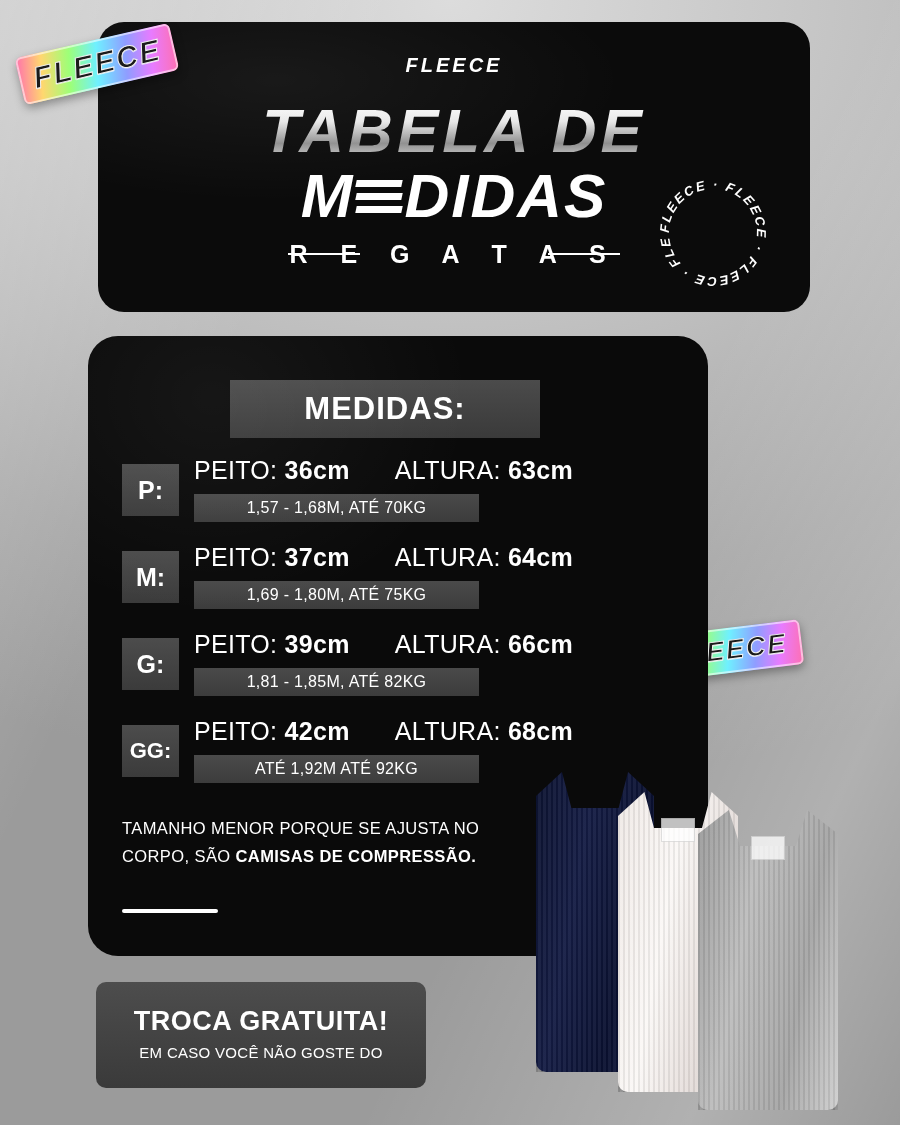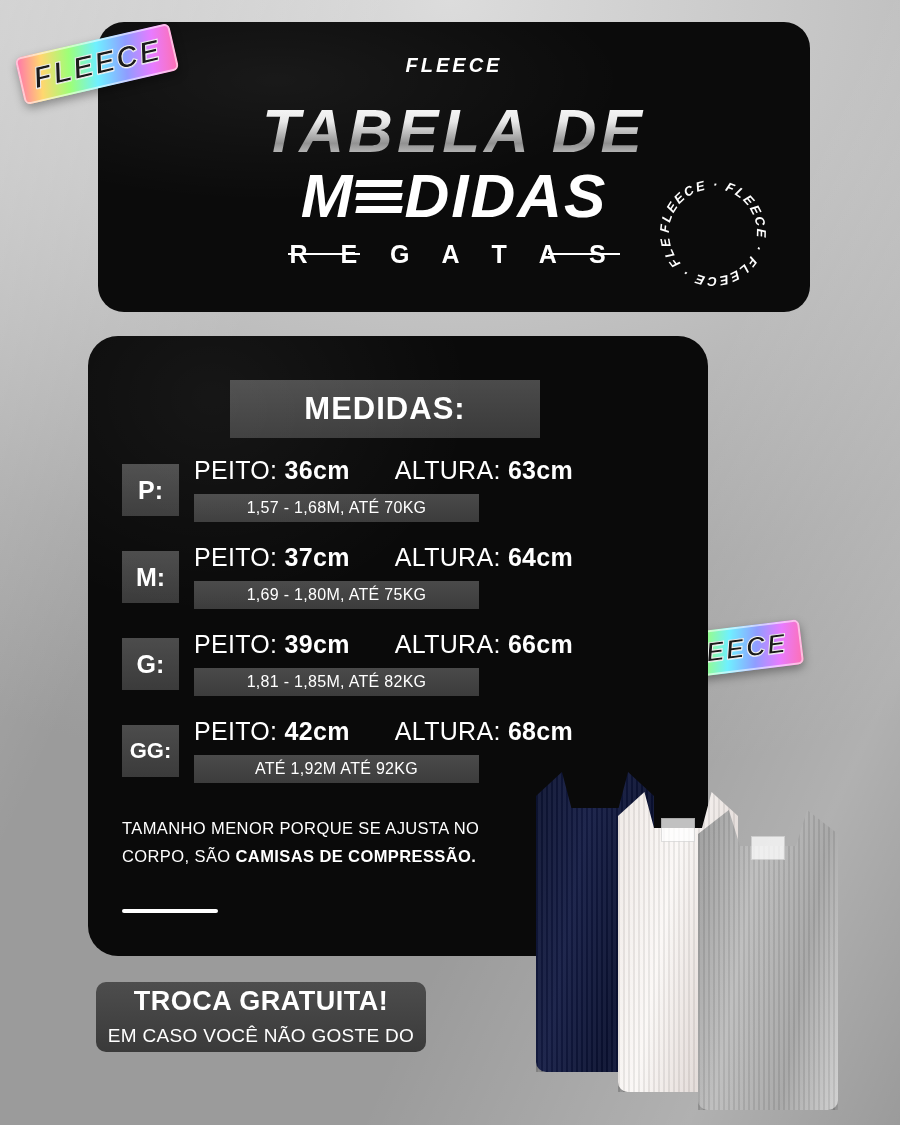"TROCA GRATUITA!" .footer { height: 70px -> 106px }
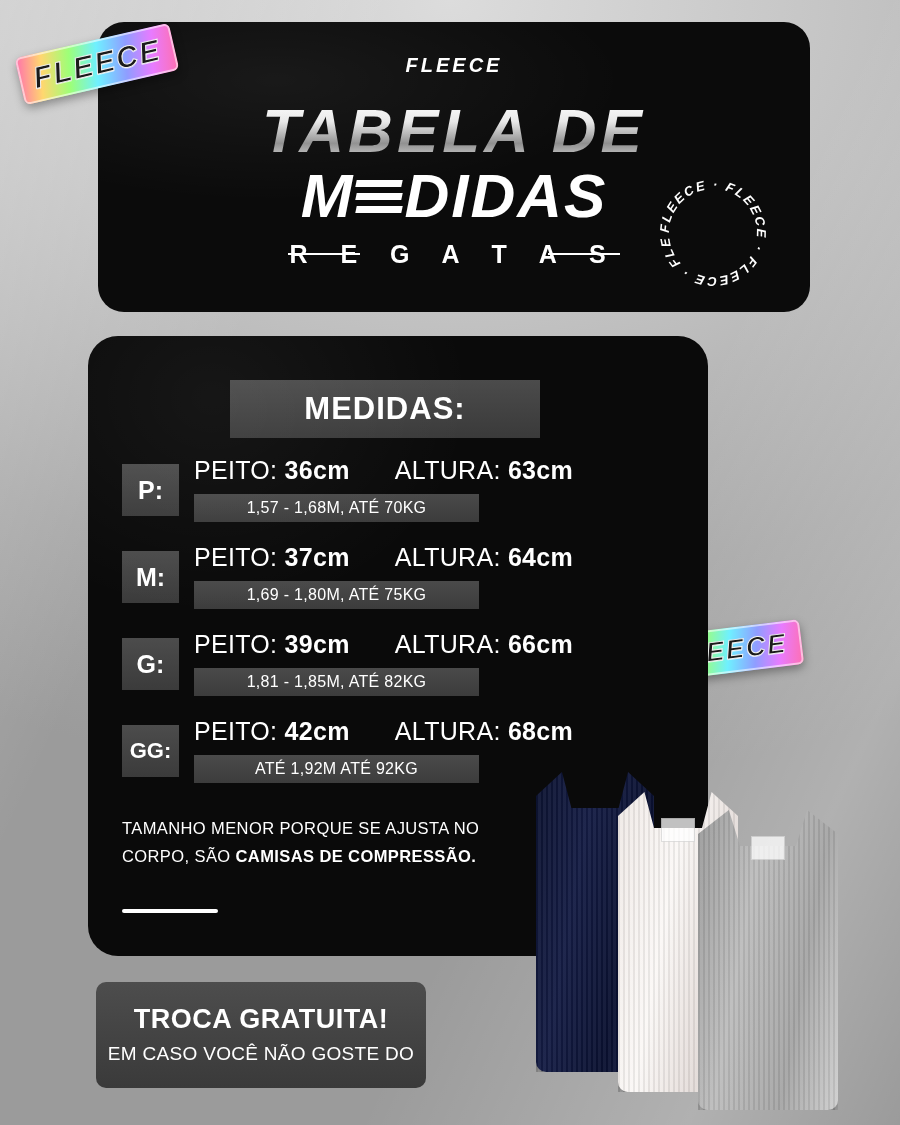"EM CASO VOCÊ NÃO GOSTE" .footer p { font-size: 19px -> 15px }
